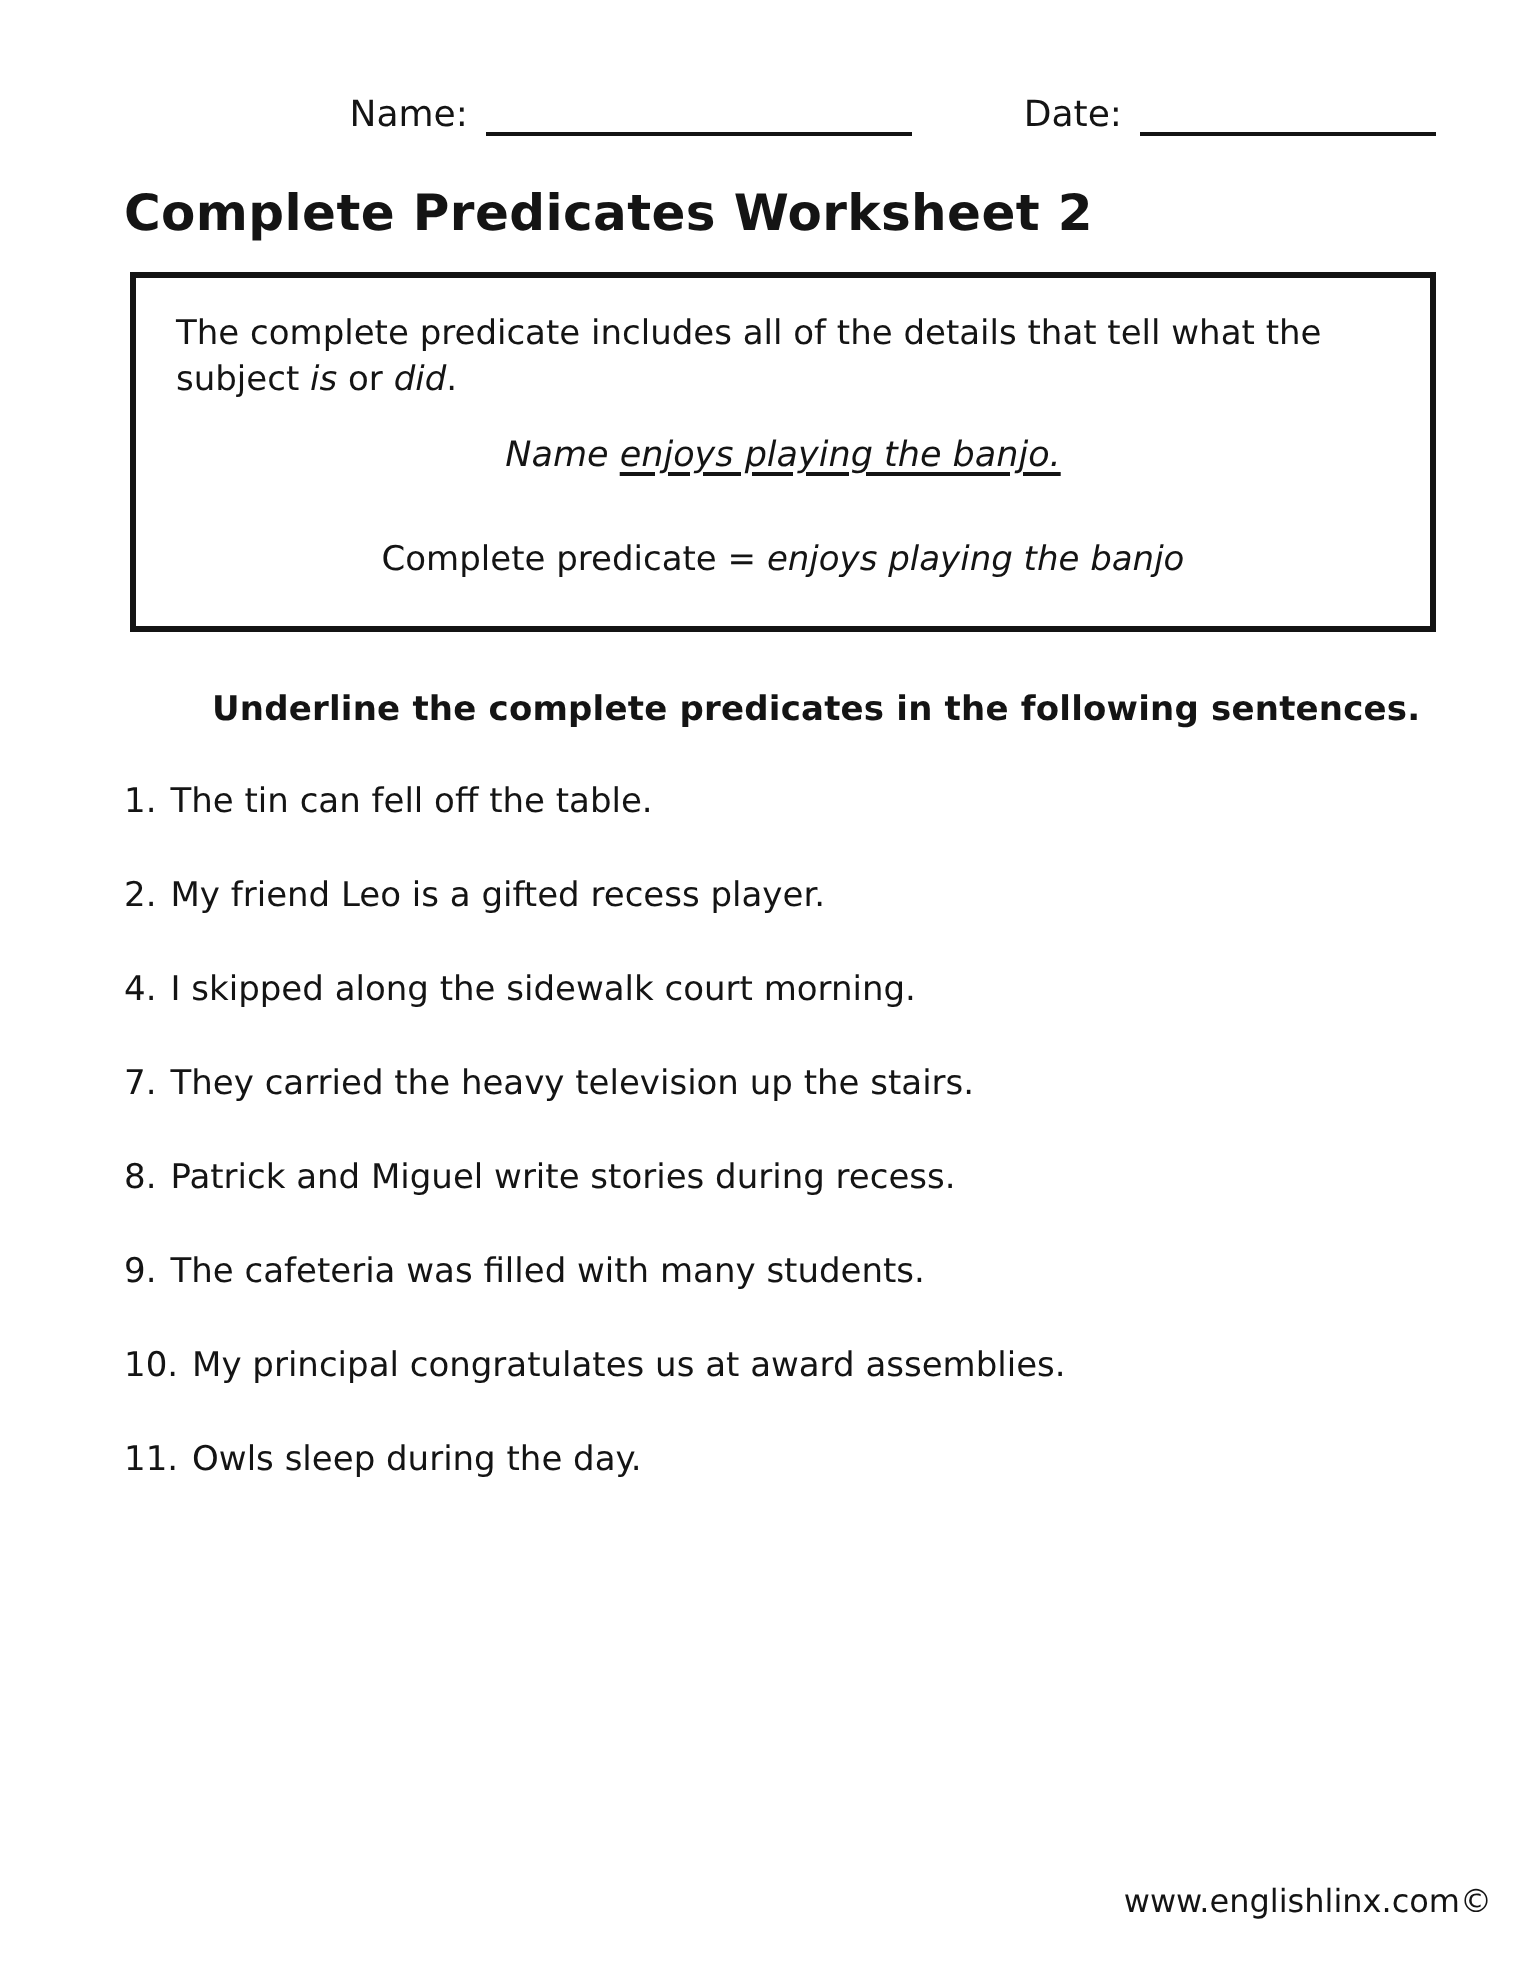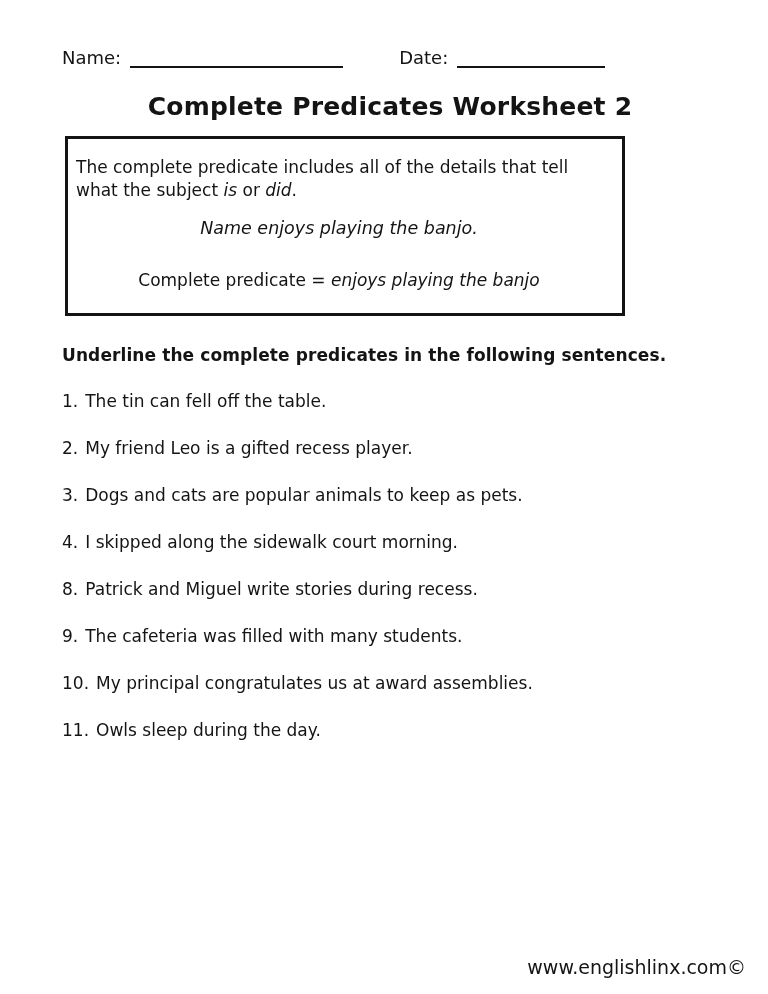"Name:" .header-row { justify-content: none -> flex-end }
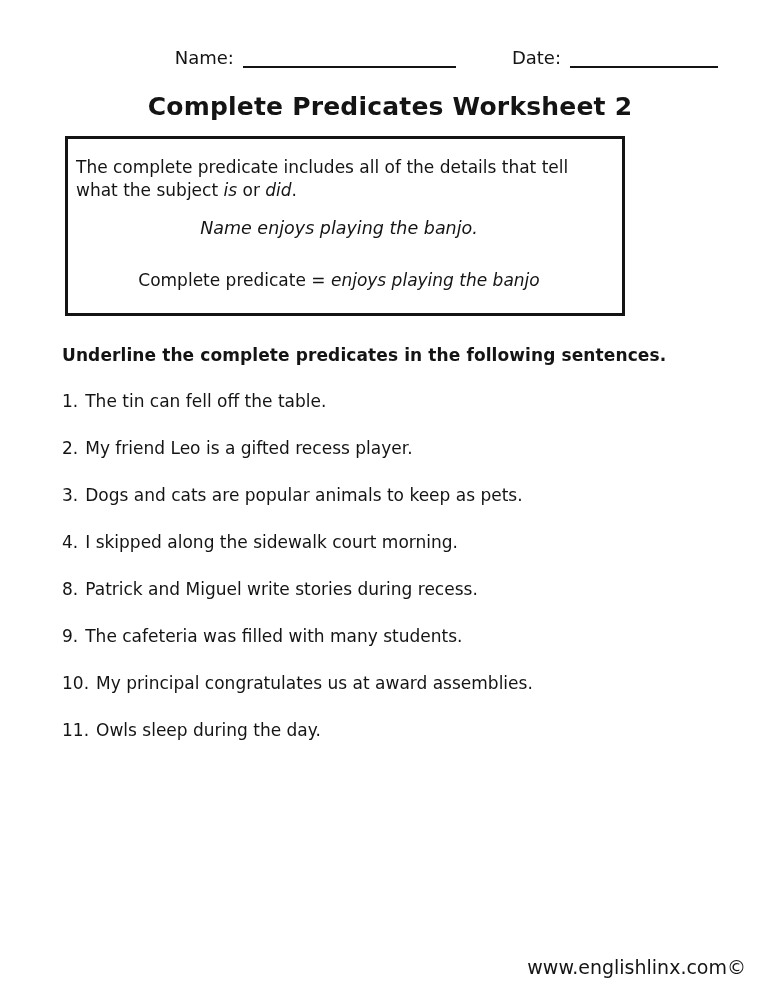"Complete Predicates Worksheet 2" .title { text-align: center -> left }
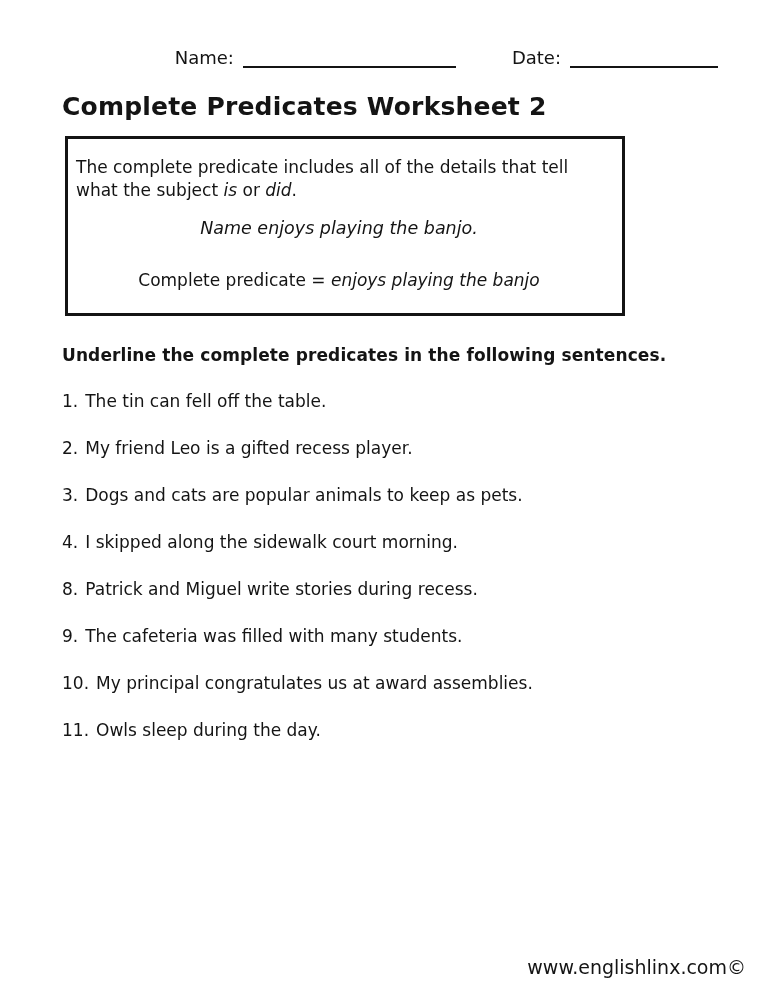"The complete predicate includes all" .info-box { padding: 17px 20px 20px 8px -> 17px 20px 20px 20px; width: 560px -> 653px }
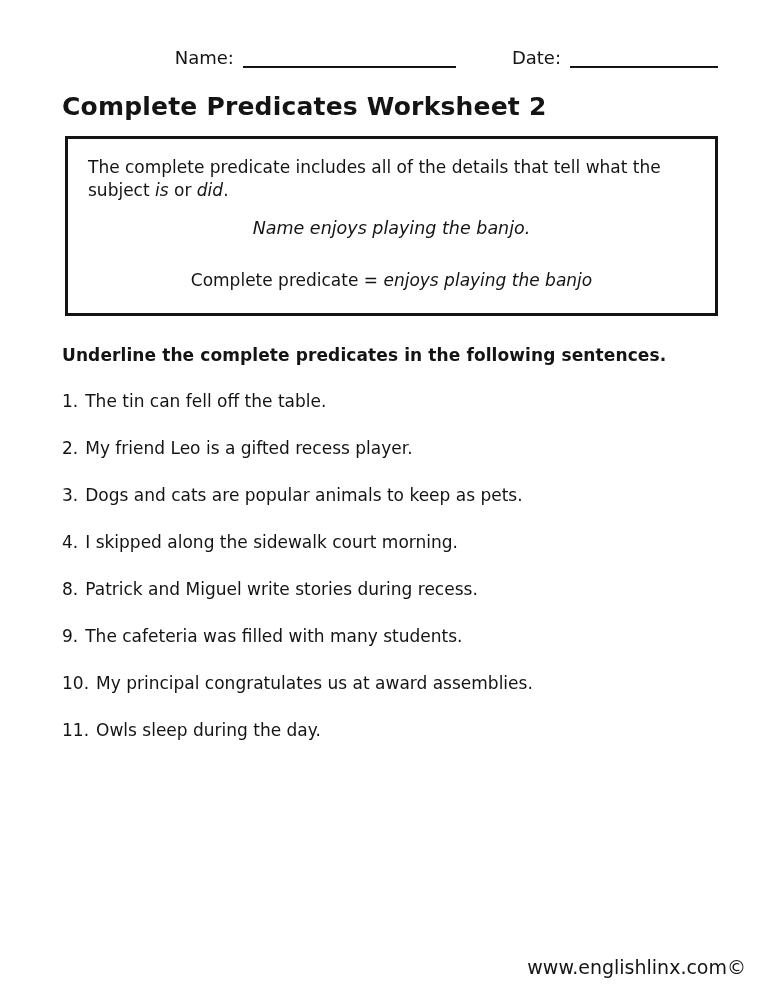"enjoys playing the banjo." .example-sentence .underlined { text-decoration: none -> underline }
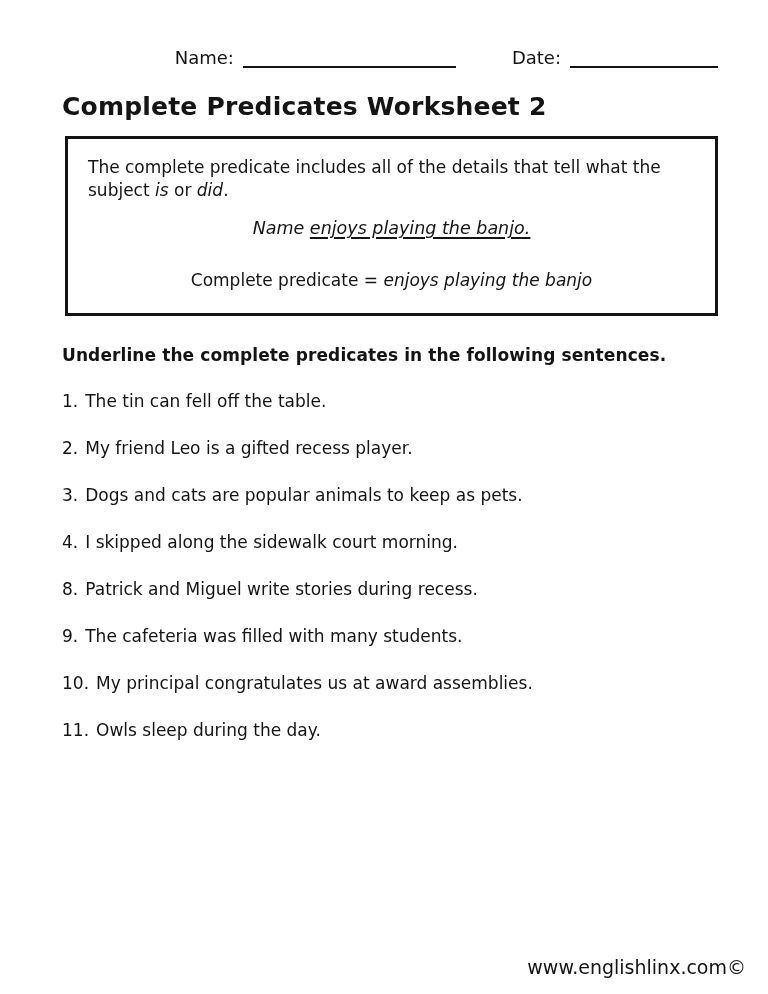"Underline the complete predicates in" .instruction { margin-left: none -> 44px }
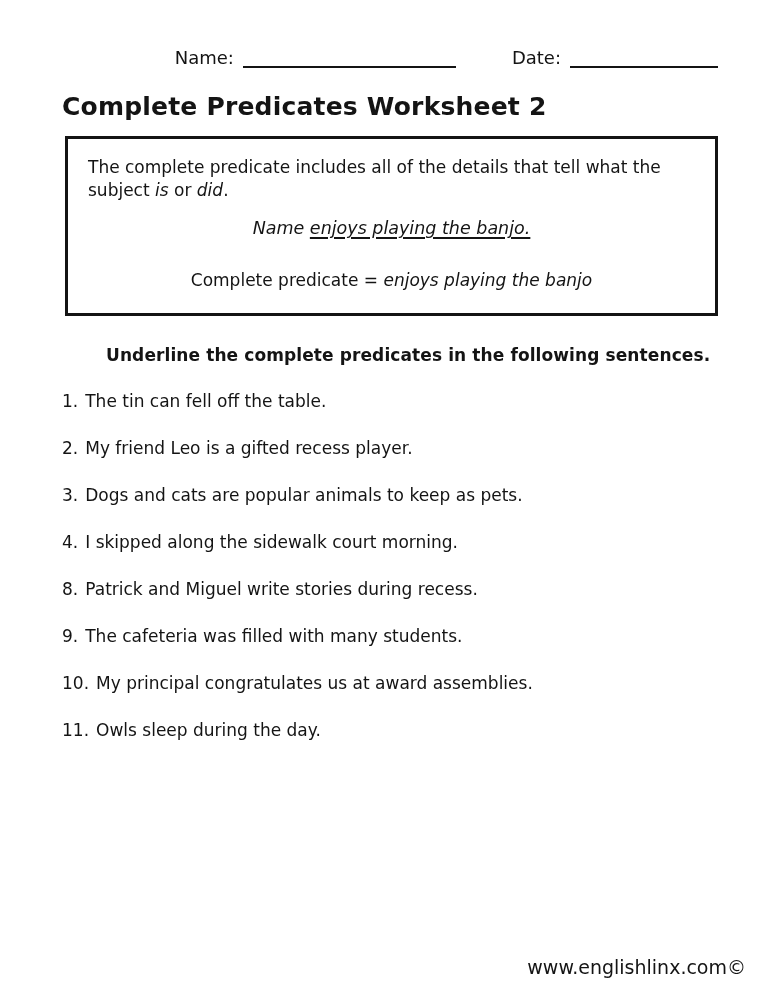"3. Dogs and cats are" p.sentence { html: <p><span>3.</span><span>Dogs and cats are popular animals to keep as pets.</span></p> -> none }
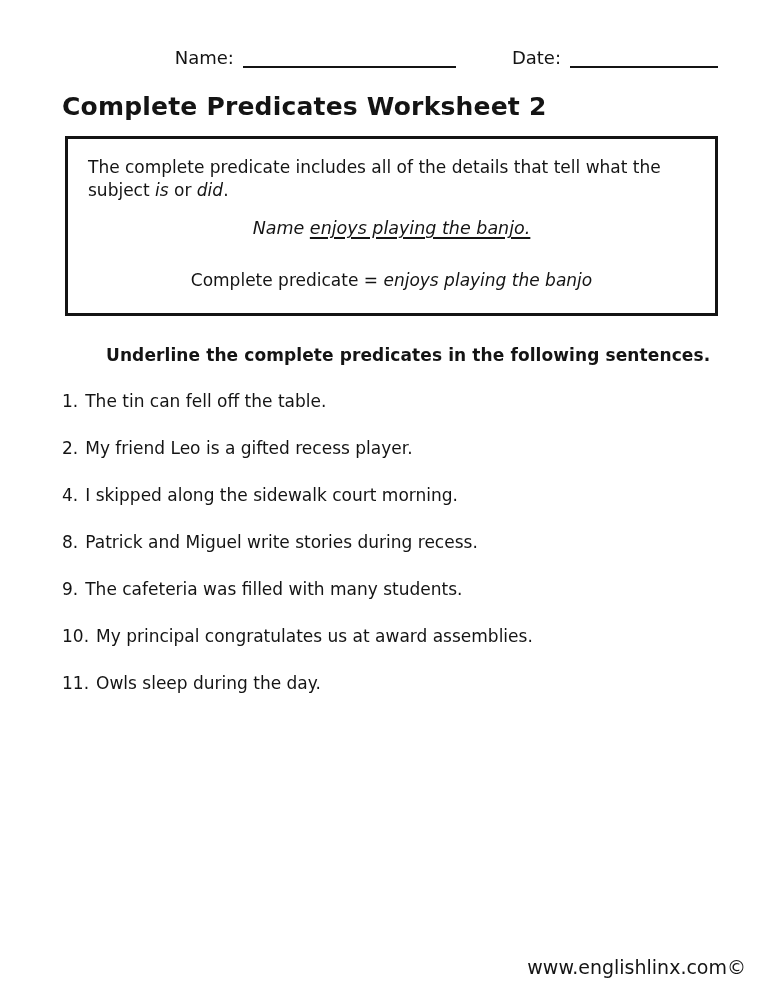"7. They carried the heavy" p.sentence { html: none -> <p><span>7.</span><span>They carried the heavy television up the stairs.</span></p> }
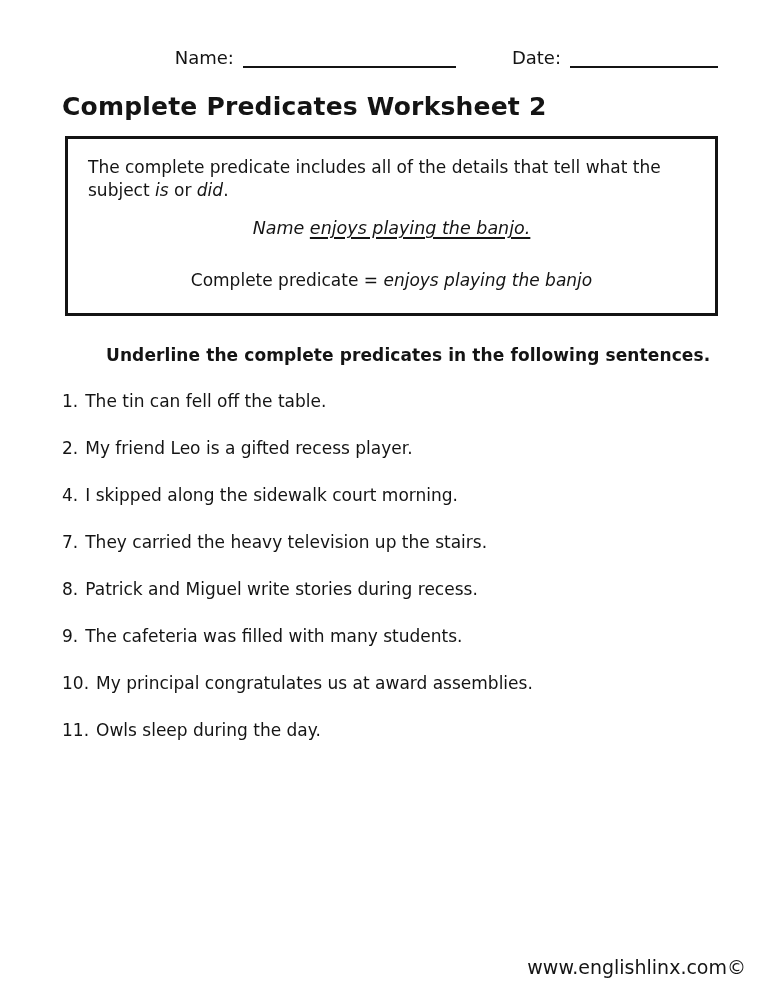"www.englishlinx.com©" .footer { bottom: 16px -> 34px; font-size: 19px -> 16px }
